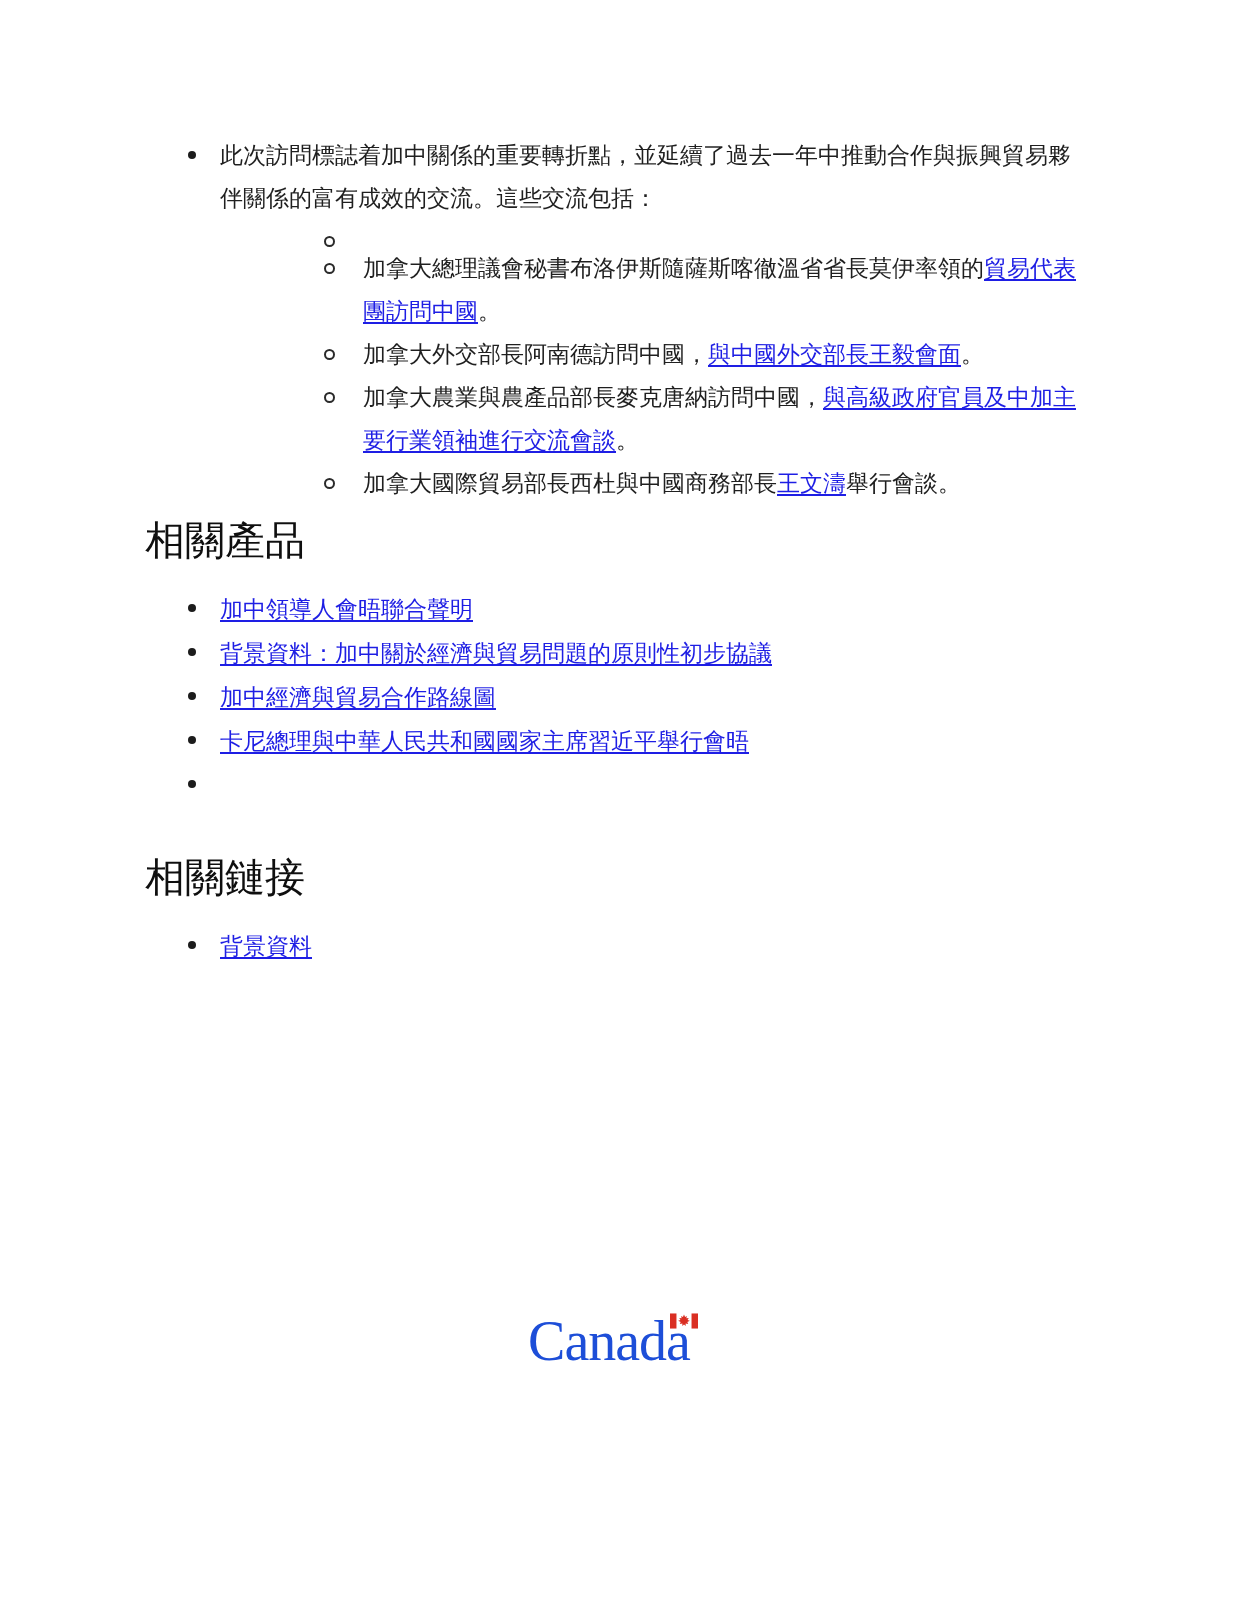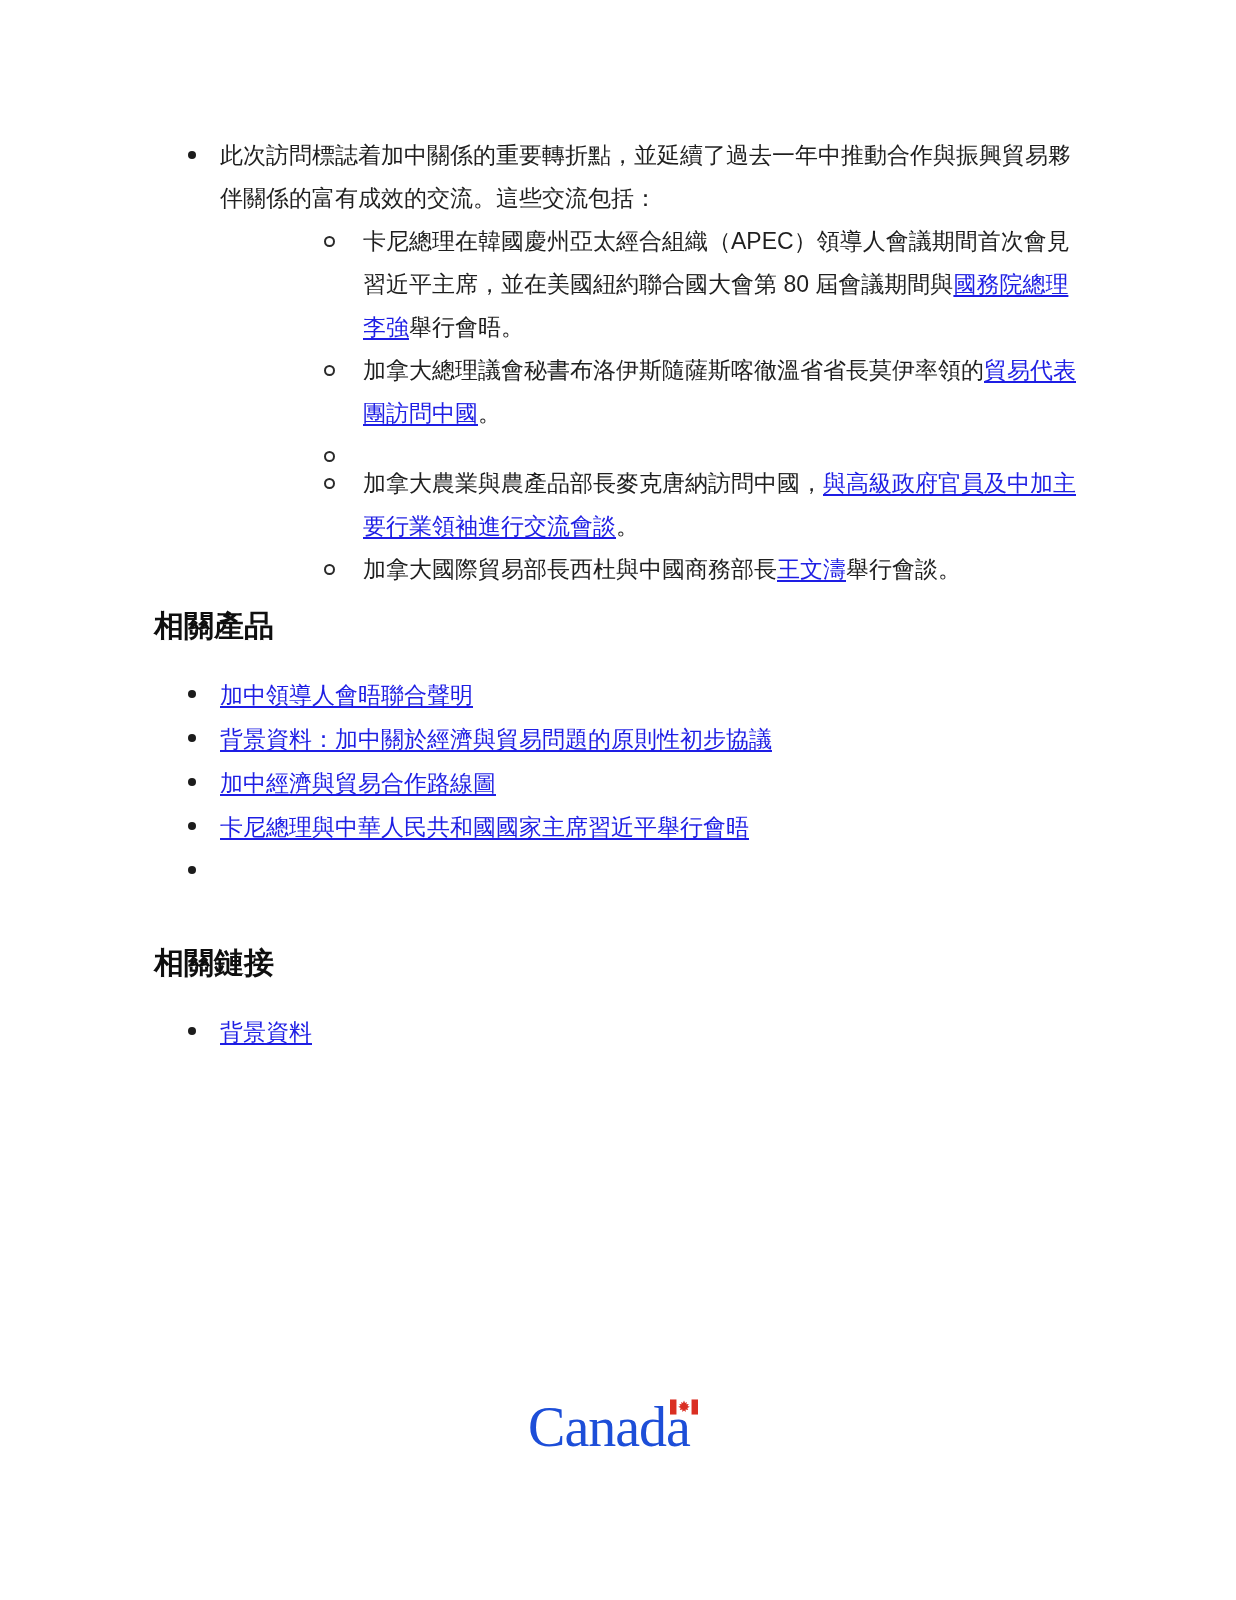"卡尼總理在韓國慶州亞太經合組織（APEC）領導人會議期間首次會見習近平主席，並在" p.para { html: <p><span>卡尼總理在韓國慶州亞太經合組織（APEC）領導人會議期間首次會見習近平主席，並在美國紐約聯合國大會第 80 屆會議期間與</span><a>國務院總理李強</a><span>舉行會晤。</span></p> -> none }
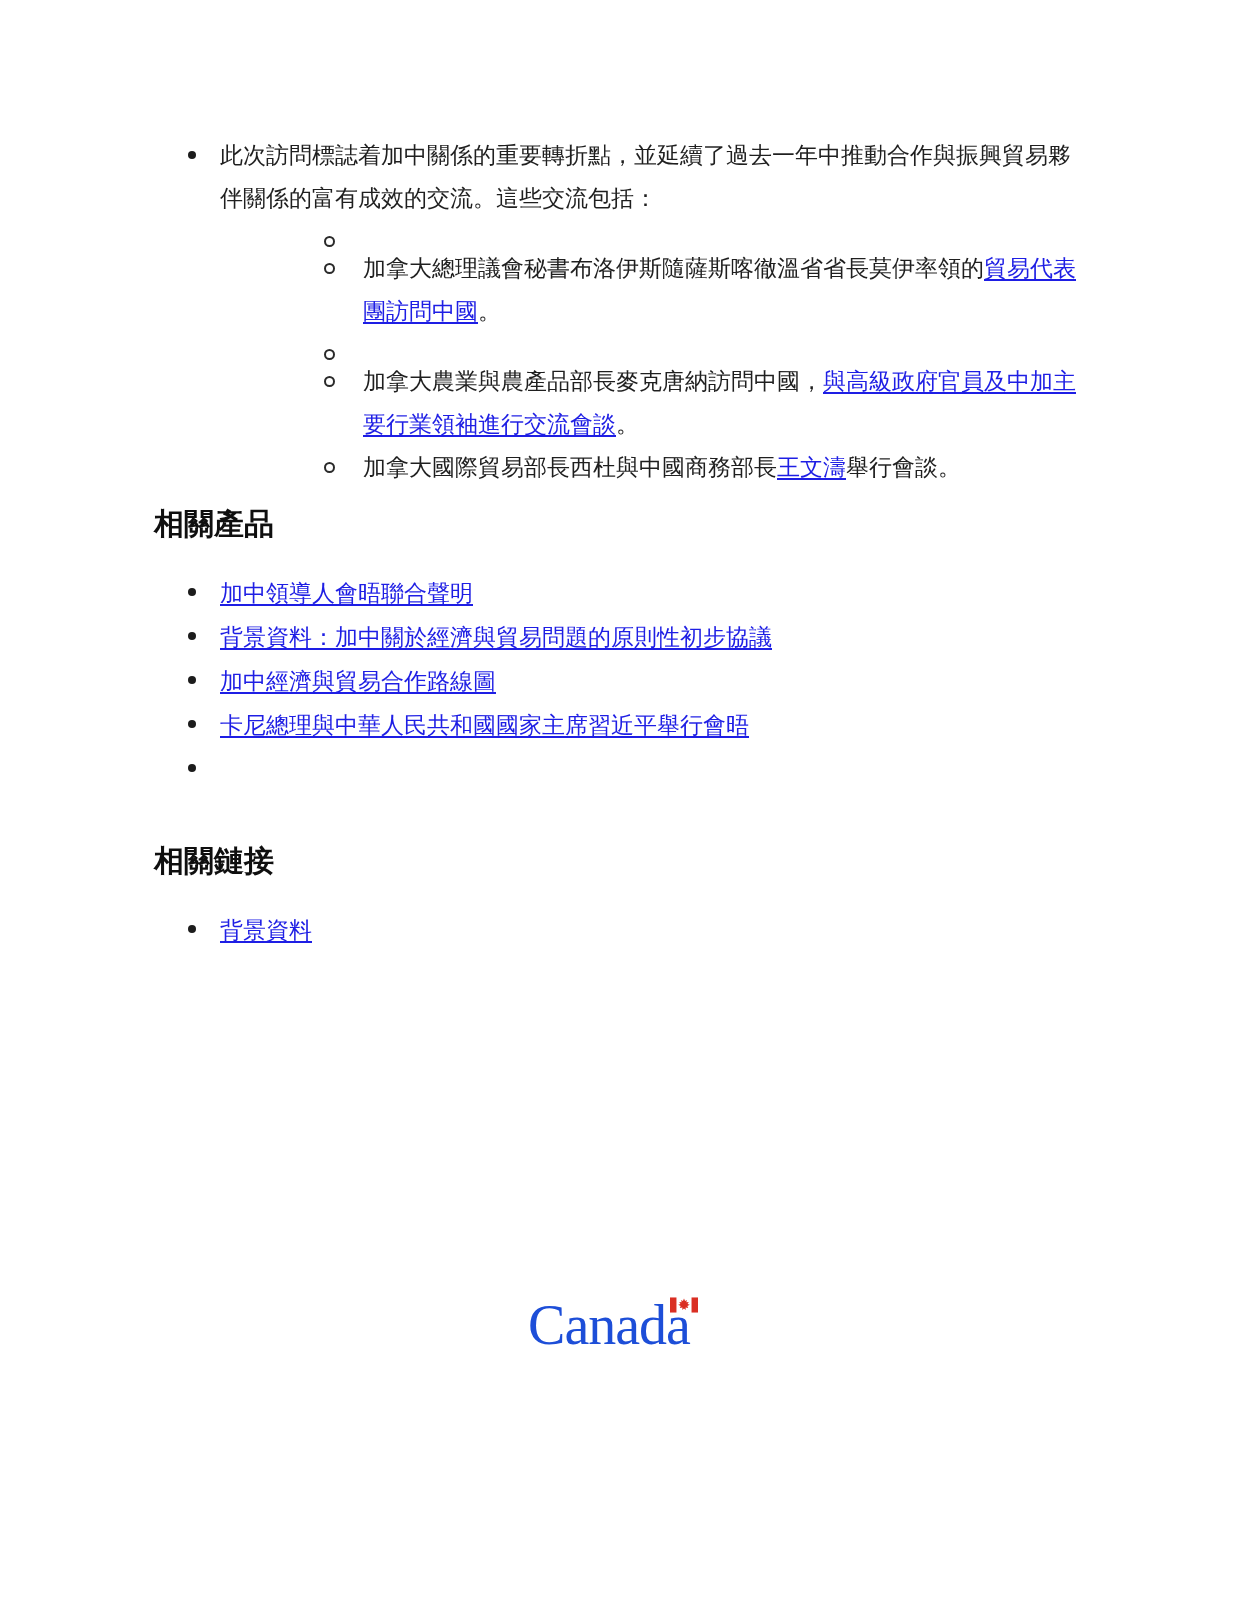"加拿大外交部長阿南德訪問中國，與中國外交部長王毅會面。" p.para { html: none -> <p><span>加拿大外交部長阿南德訪問中國，</span><a>與中國外交部長王毅會面</a><span>。</span></p> }
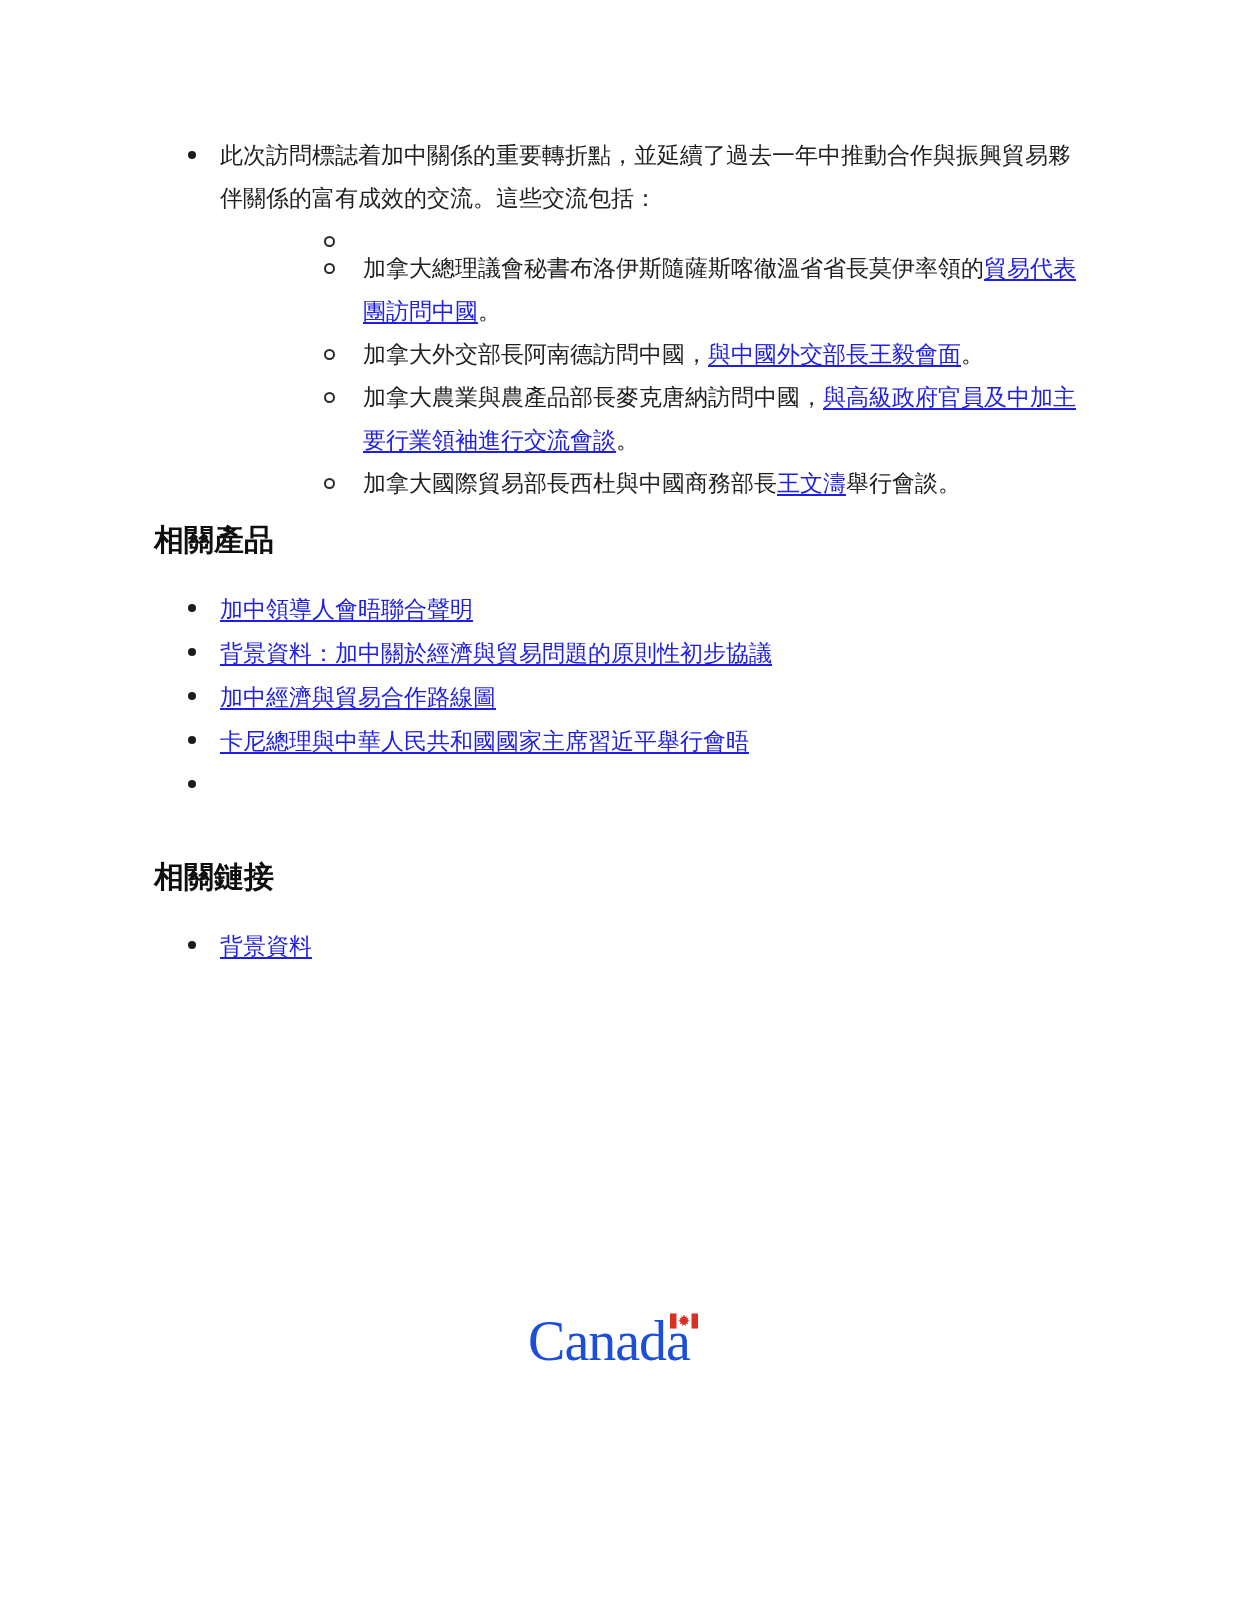"相關產品" h2.section-heading { font-size: 30px -> 40px; font-weight: 700 -> 400; margin: 12px -> 3px }
